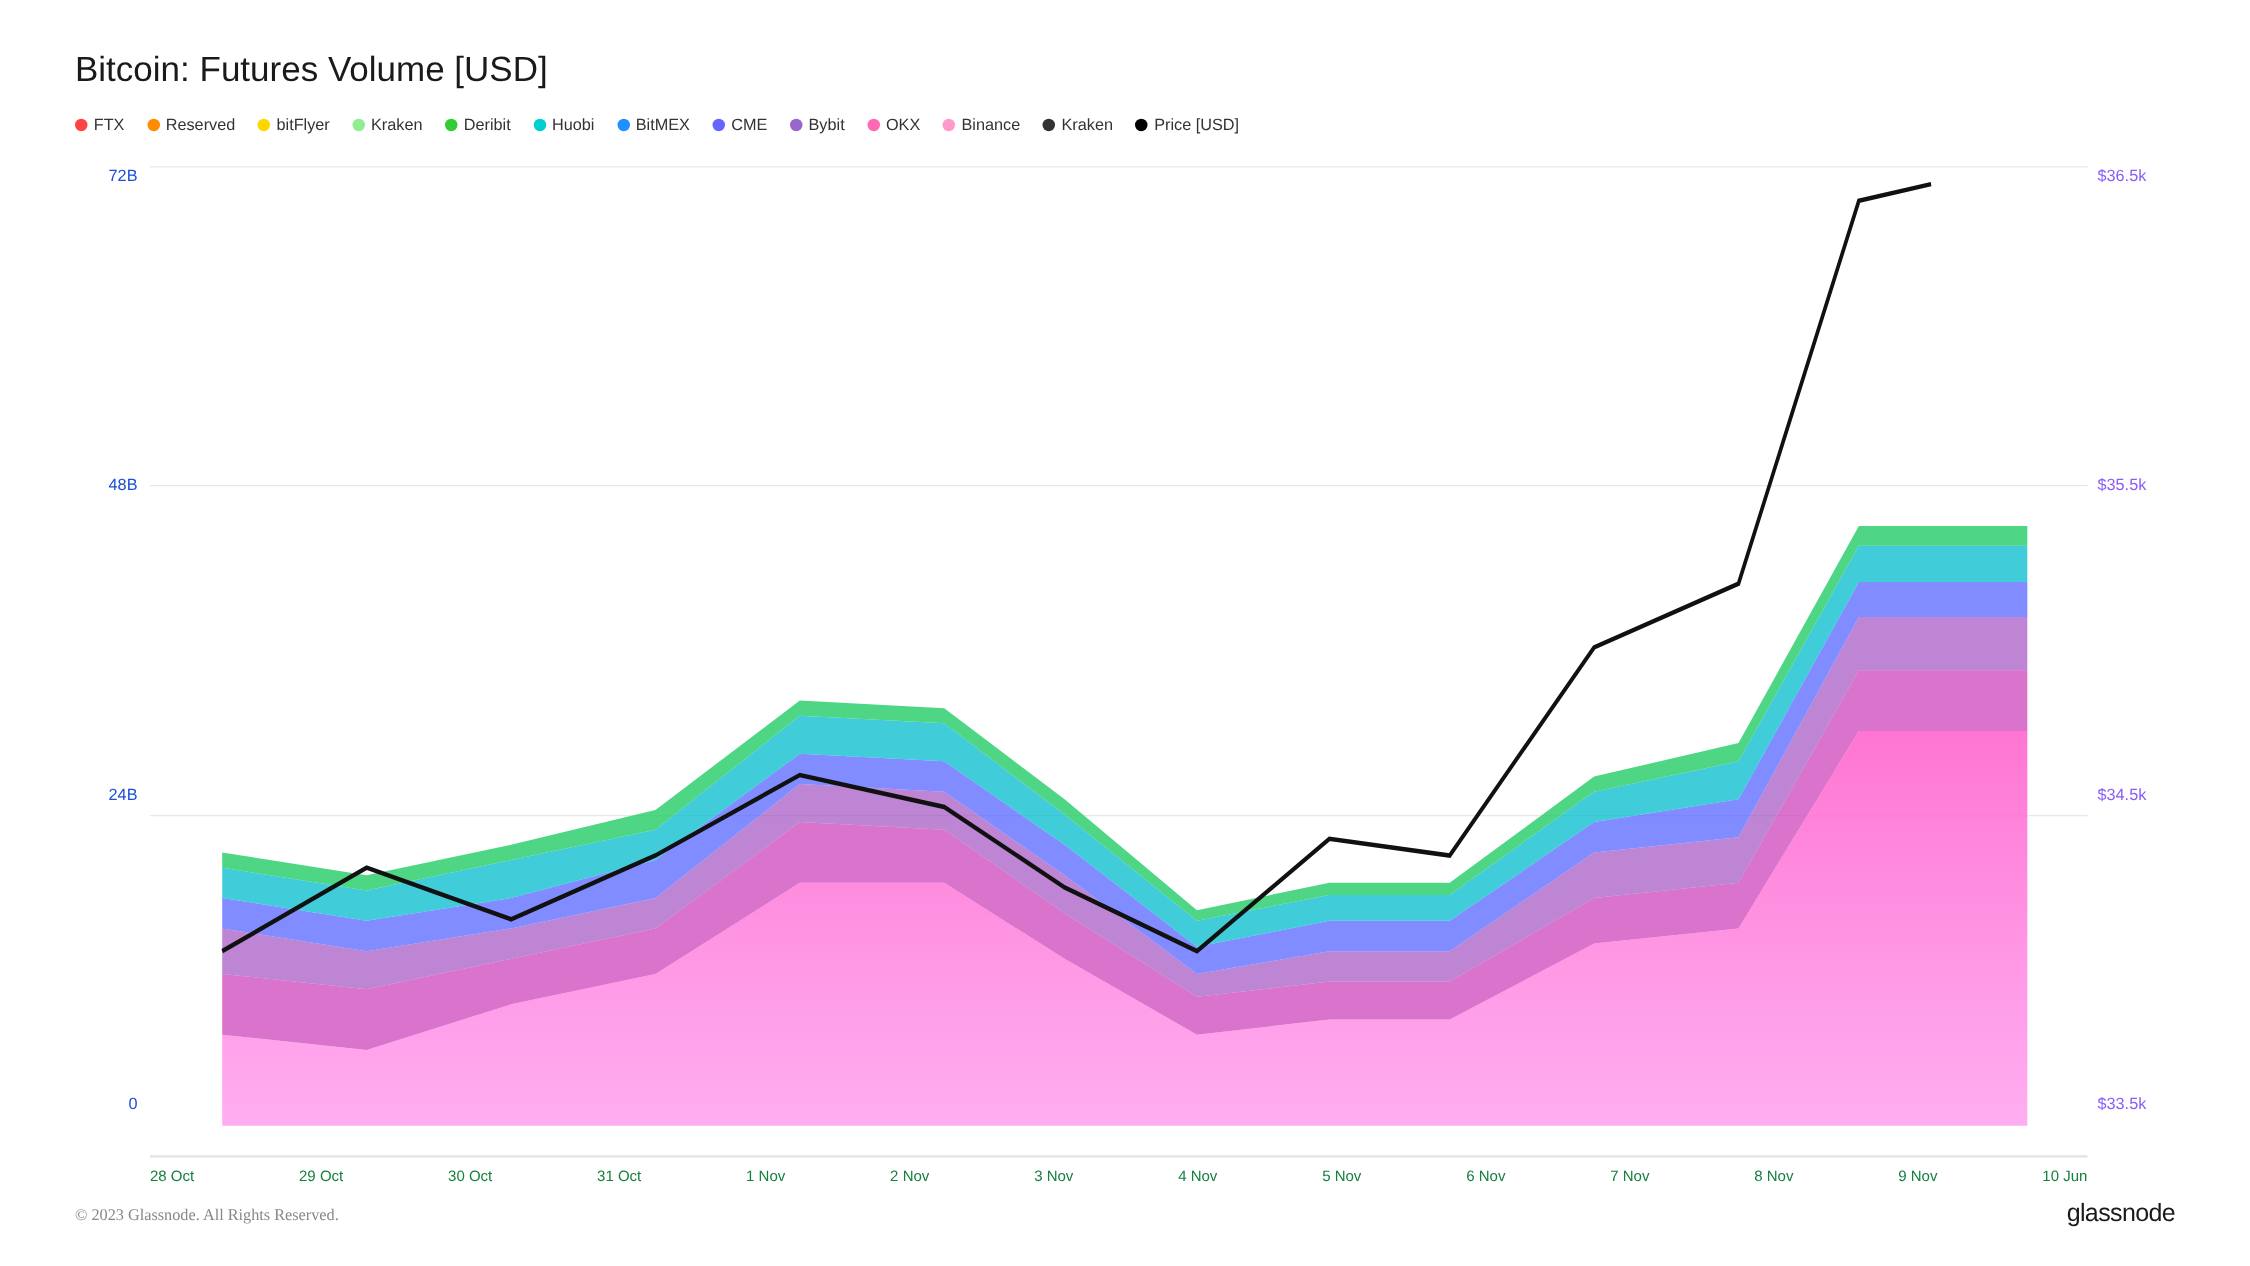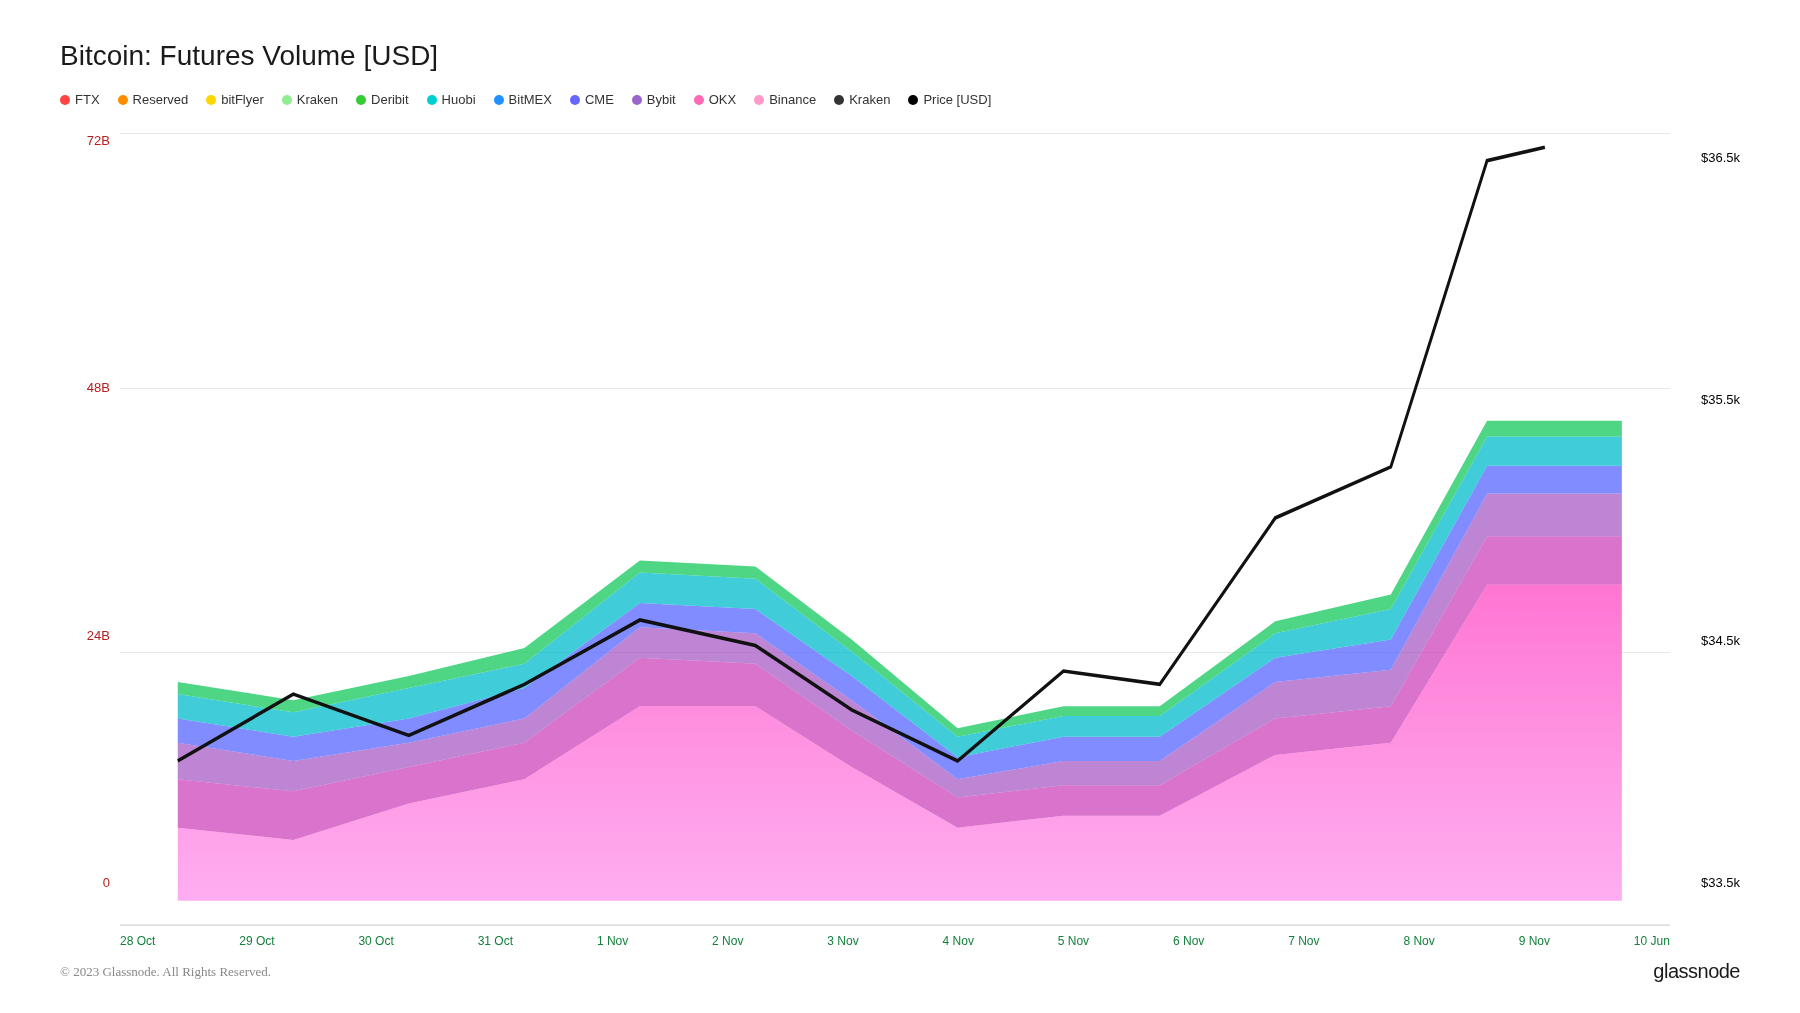"72B" .y-axis-label { color: #b91c1c -> #1d4ed8 }
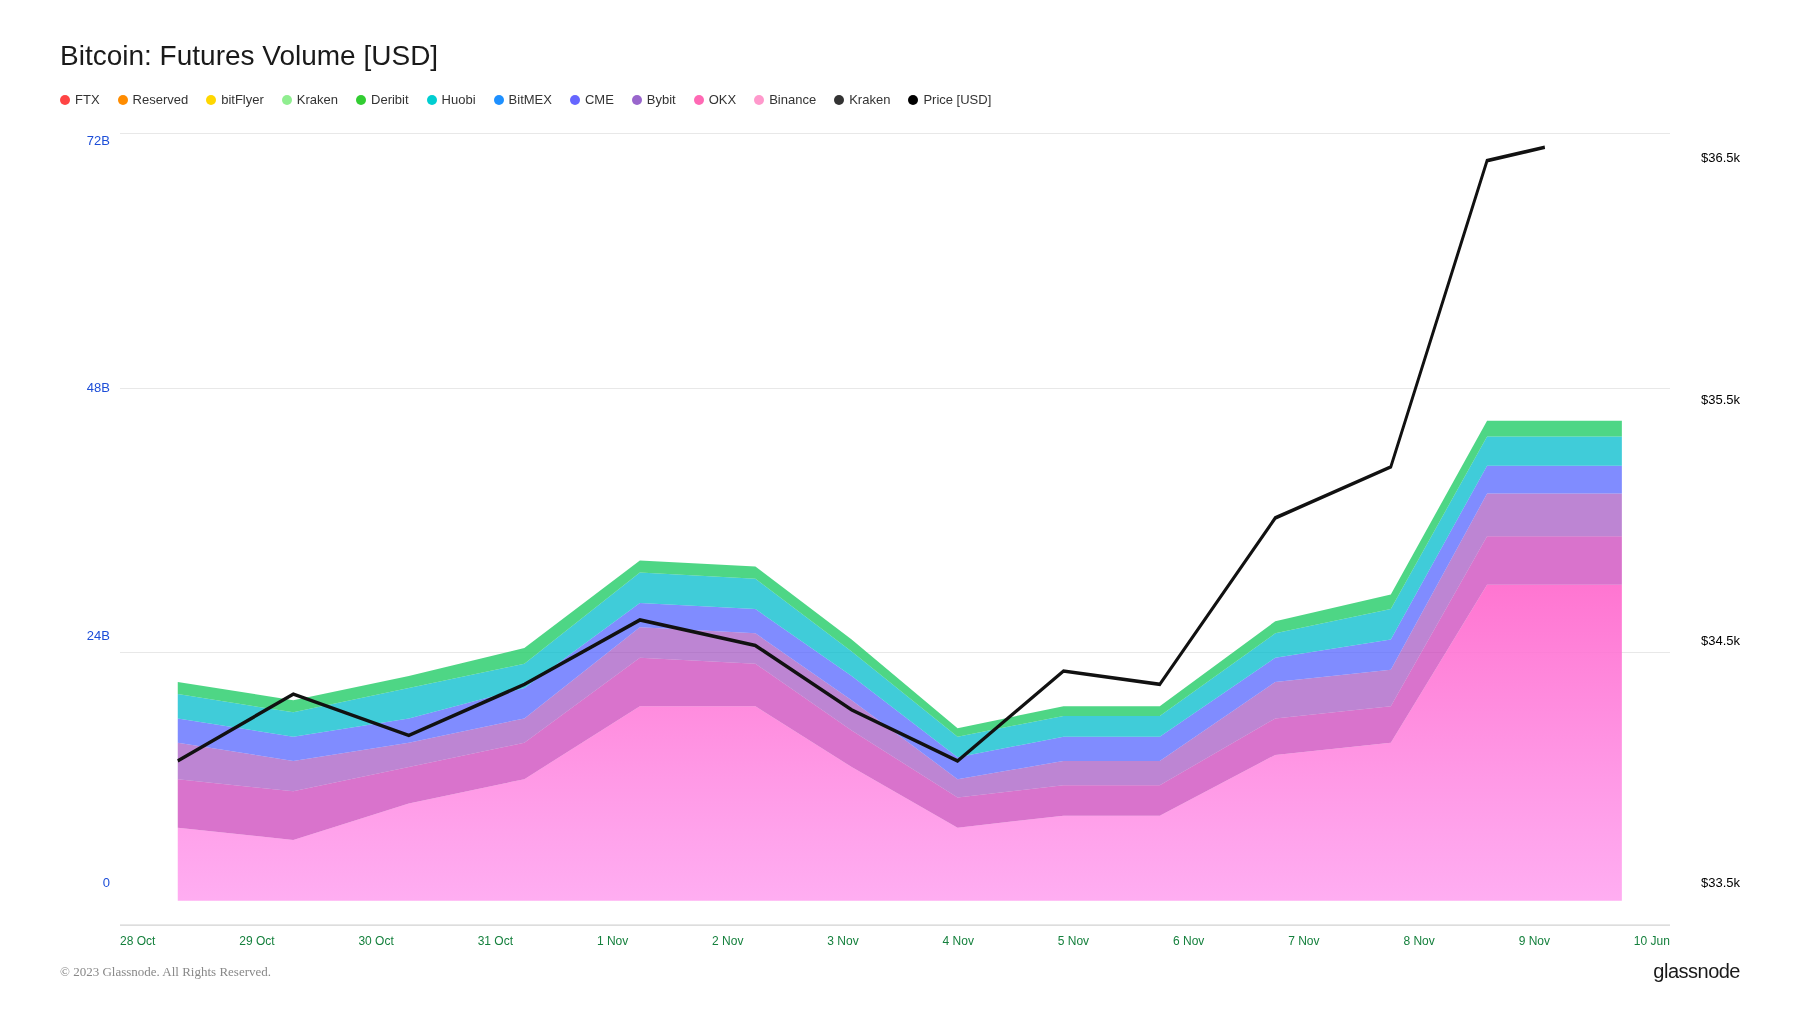"$36.5k" .y-axis-right-label { color: #000000 -> #8b5cf6; margin-top: 17px -> none; text-align: right -> left }
